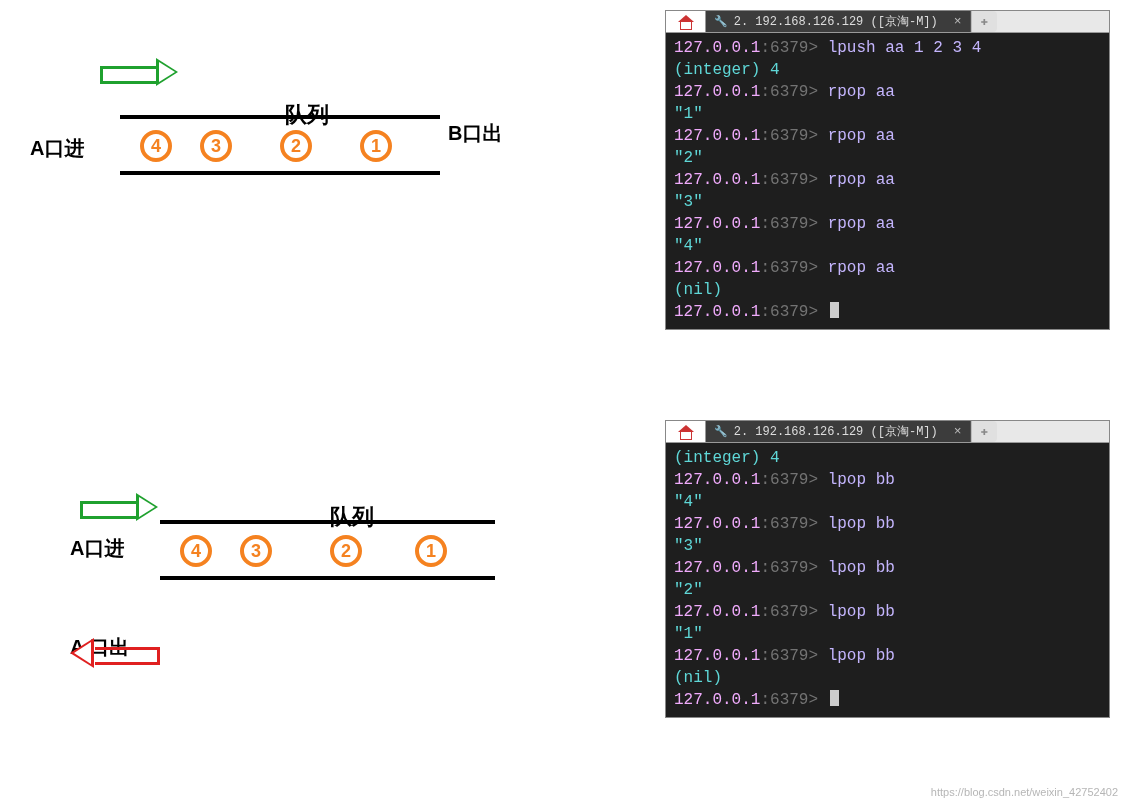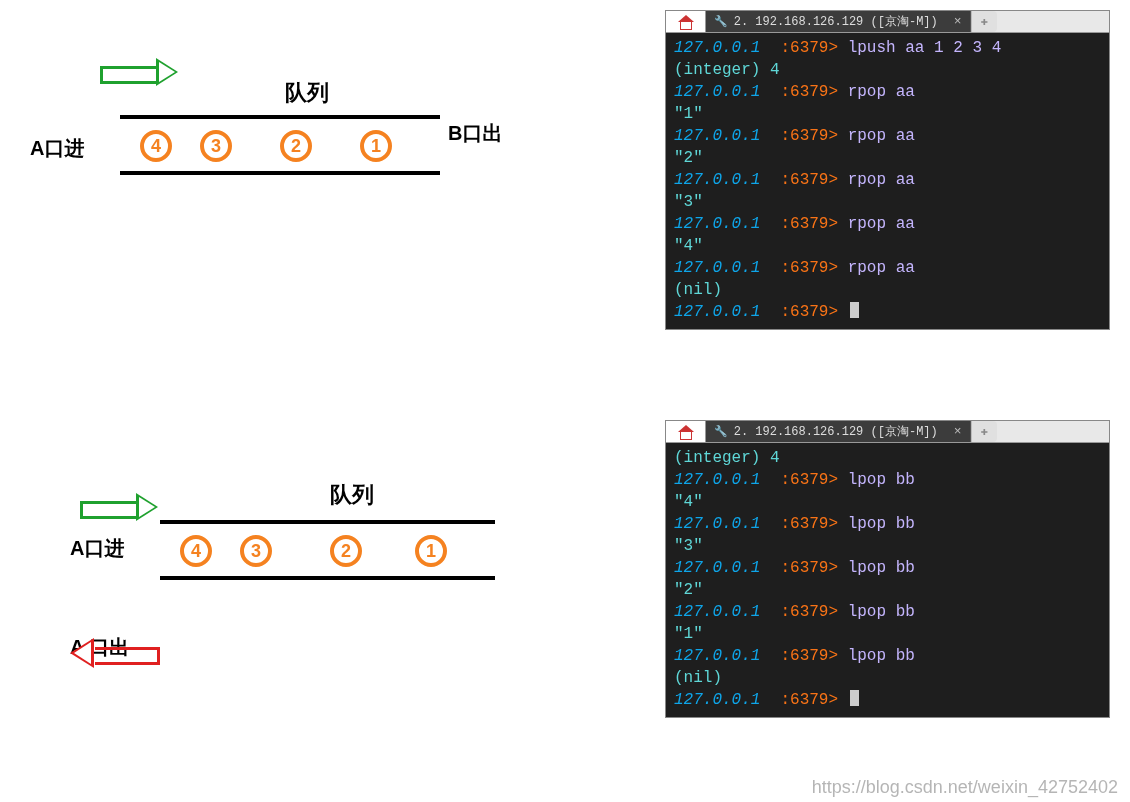"127.0.0.1" .prompt-host { color: #0ea5e9 -> #f0abfc; font-style: italic -> none }
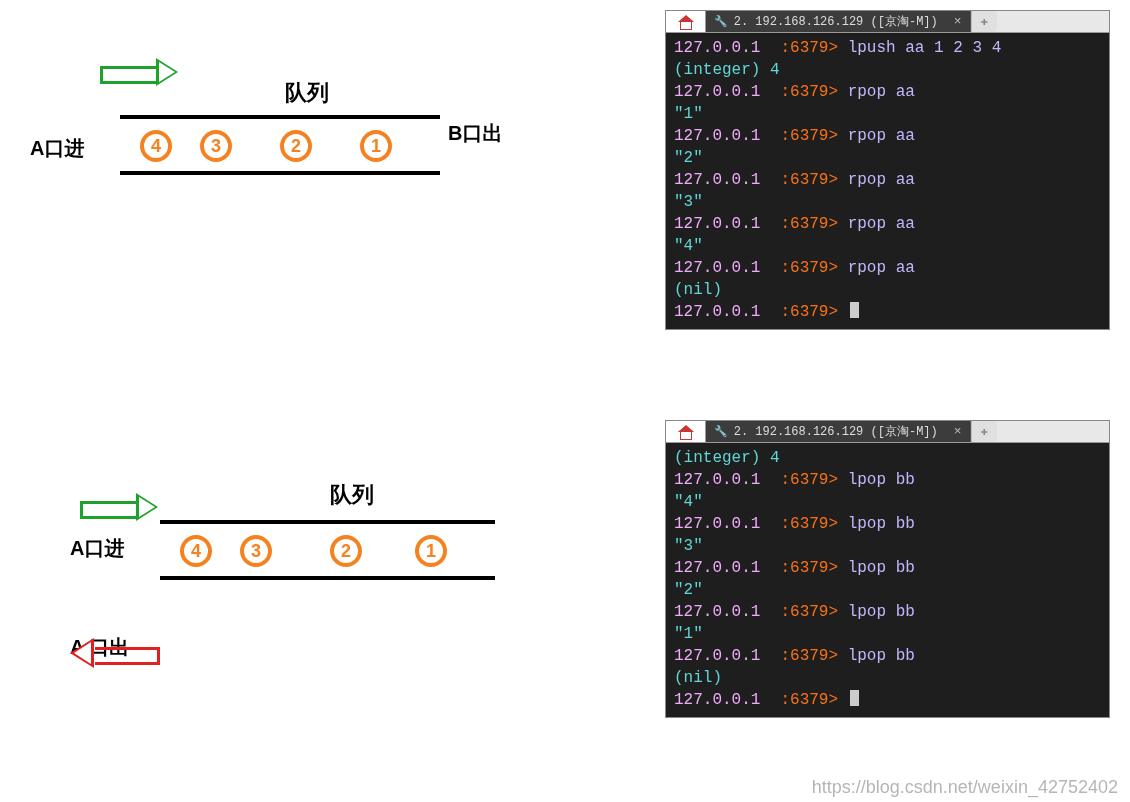":6379>" .prompt-port { color: #f97316 -> #737373; margin-left: 20px -> none }
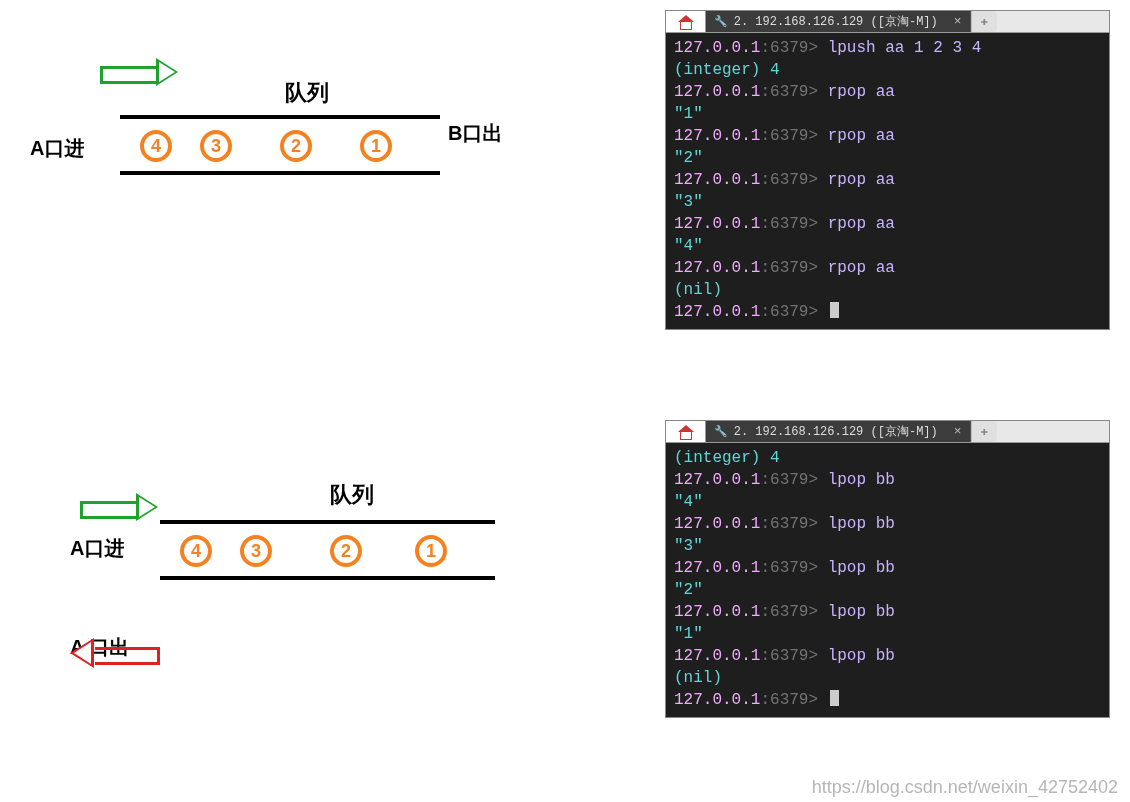"队列" .title { margin-top: none -> 22px }
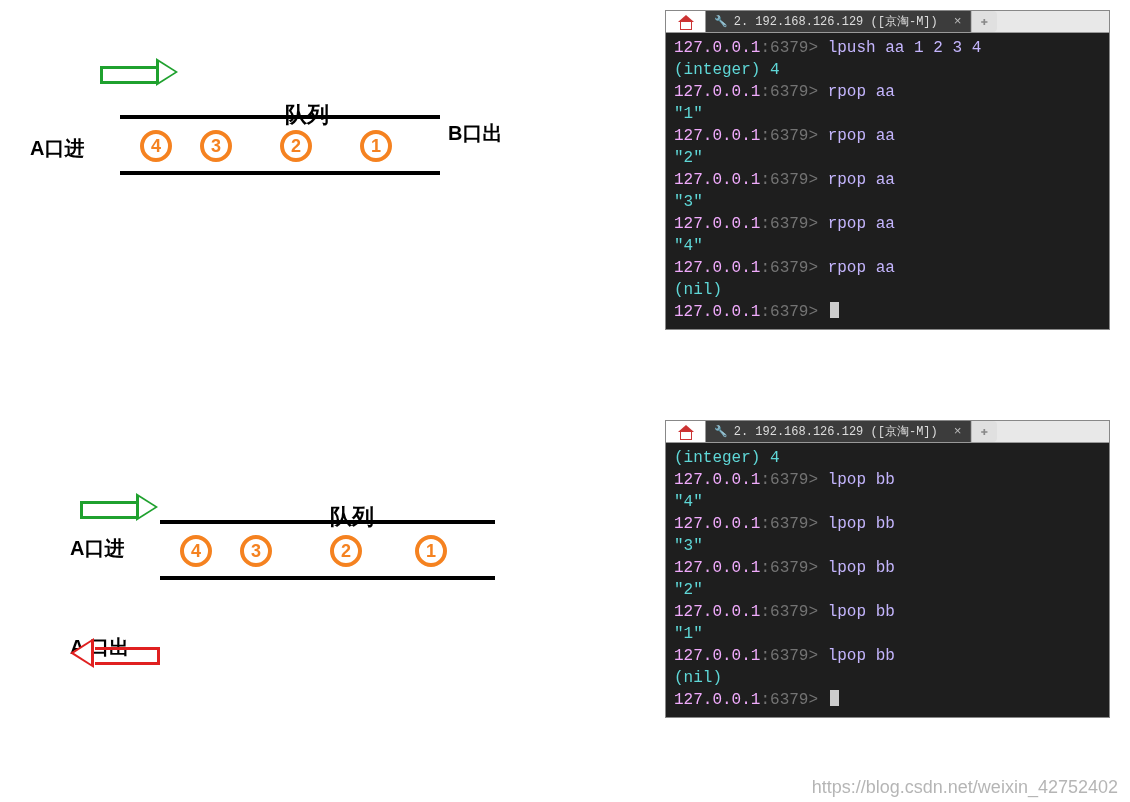"https://blog.csdn.net/weixin_42752402" .watermark { font-size: 18px -> 11px }
